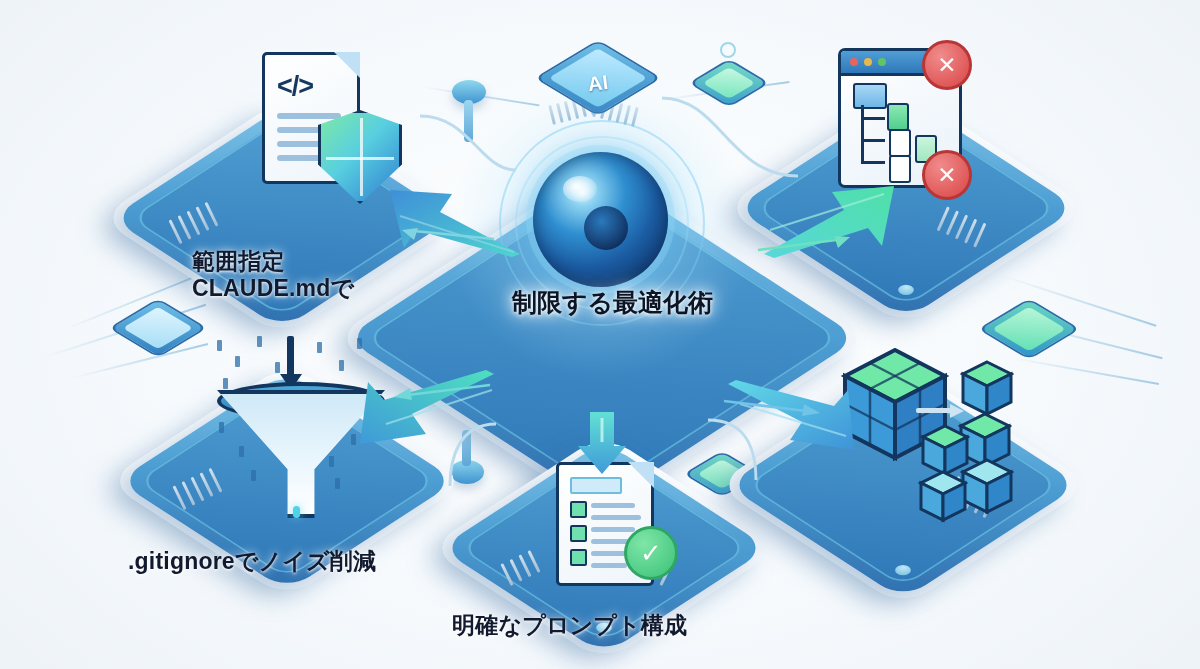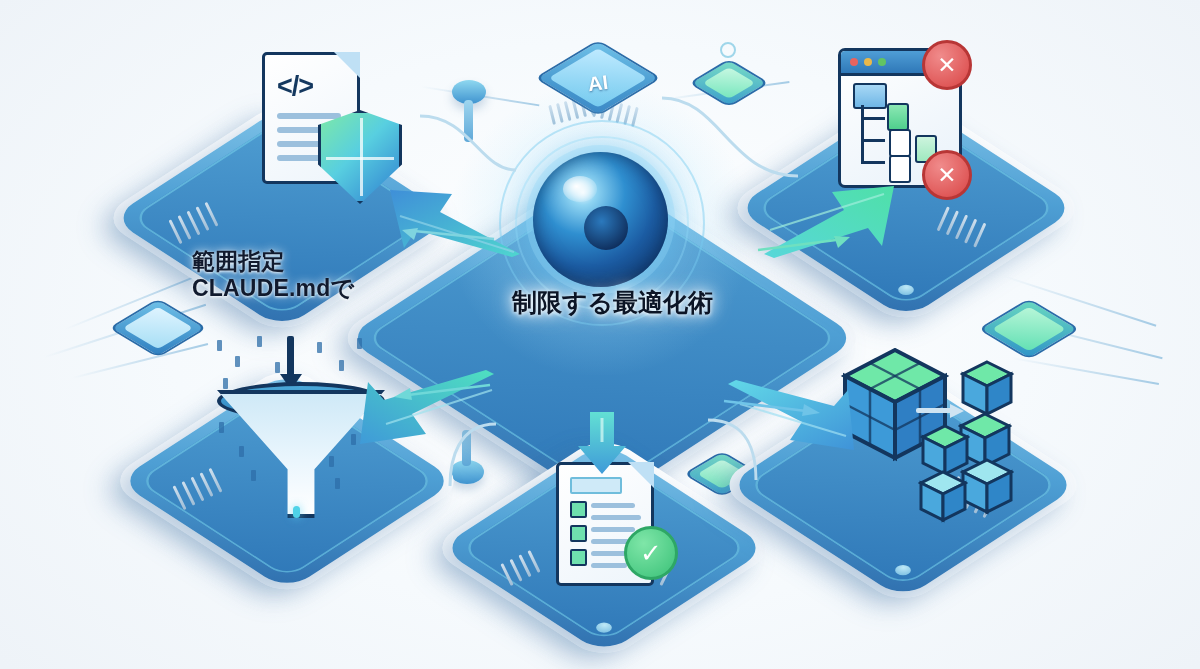".gitignoreでノイズ削減" div.lab { html: none -> <div> <div>.gitignoreでノイズ削減</div> </div> }
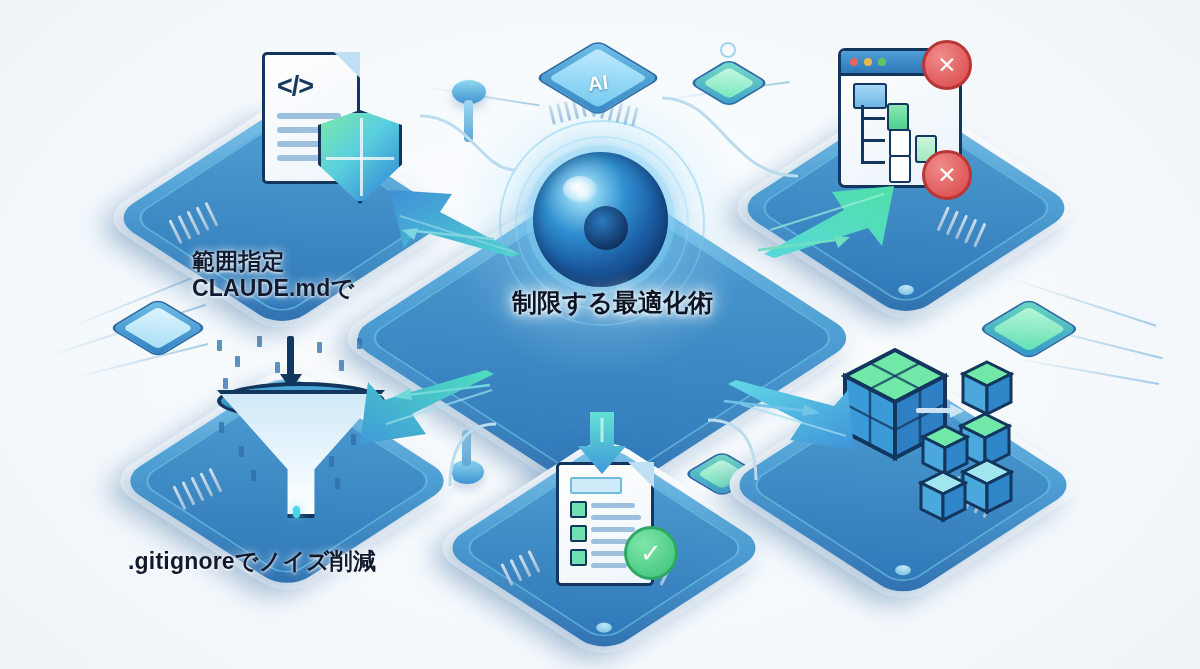"明確なプロンプト構成" div.lab { html: none -> <div> <div>明確なプロンプト構成</div> </div> }
